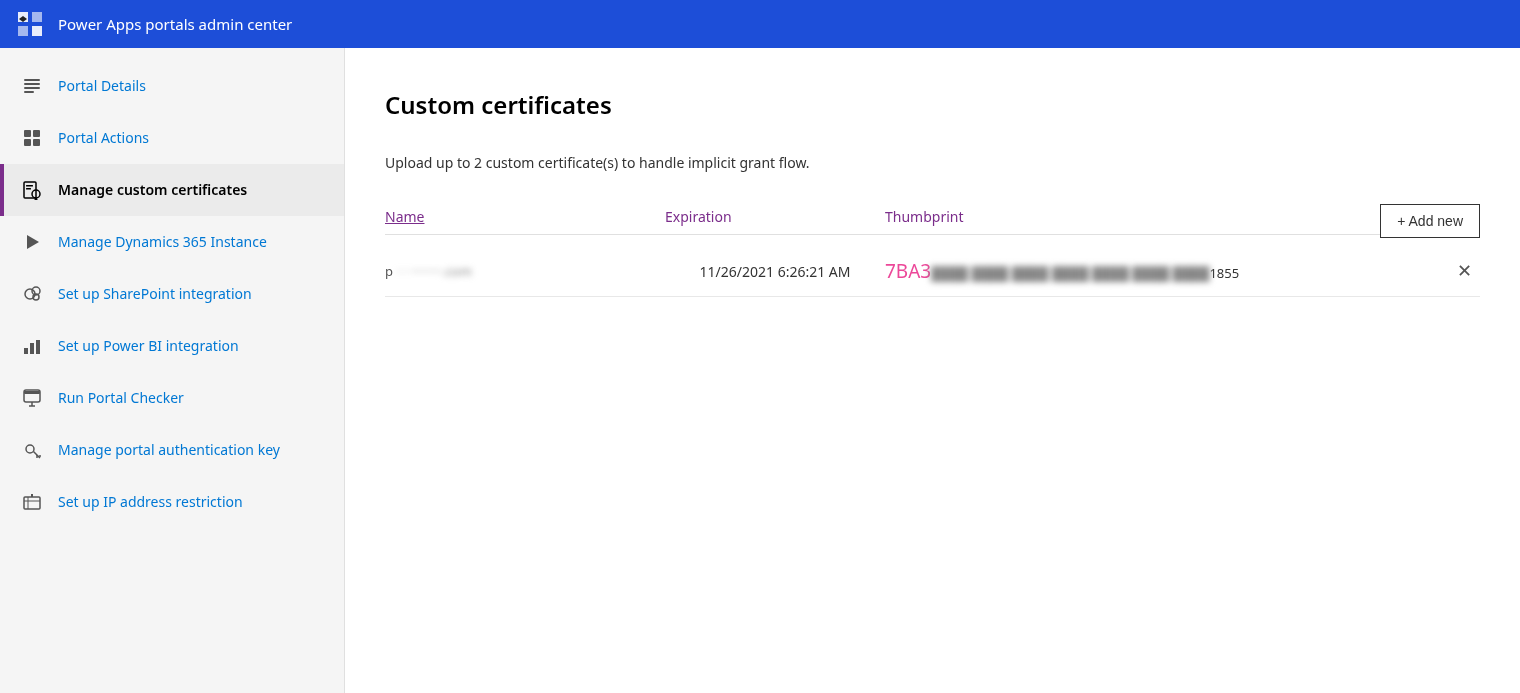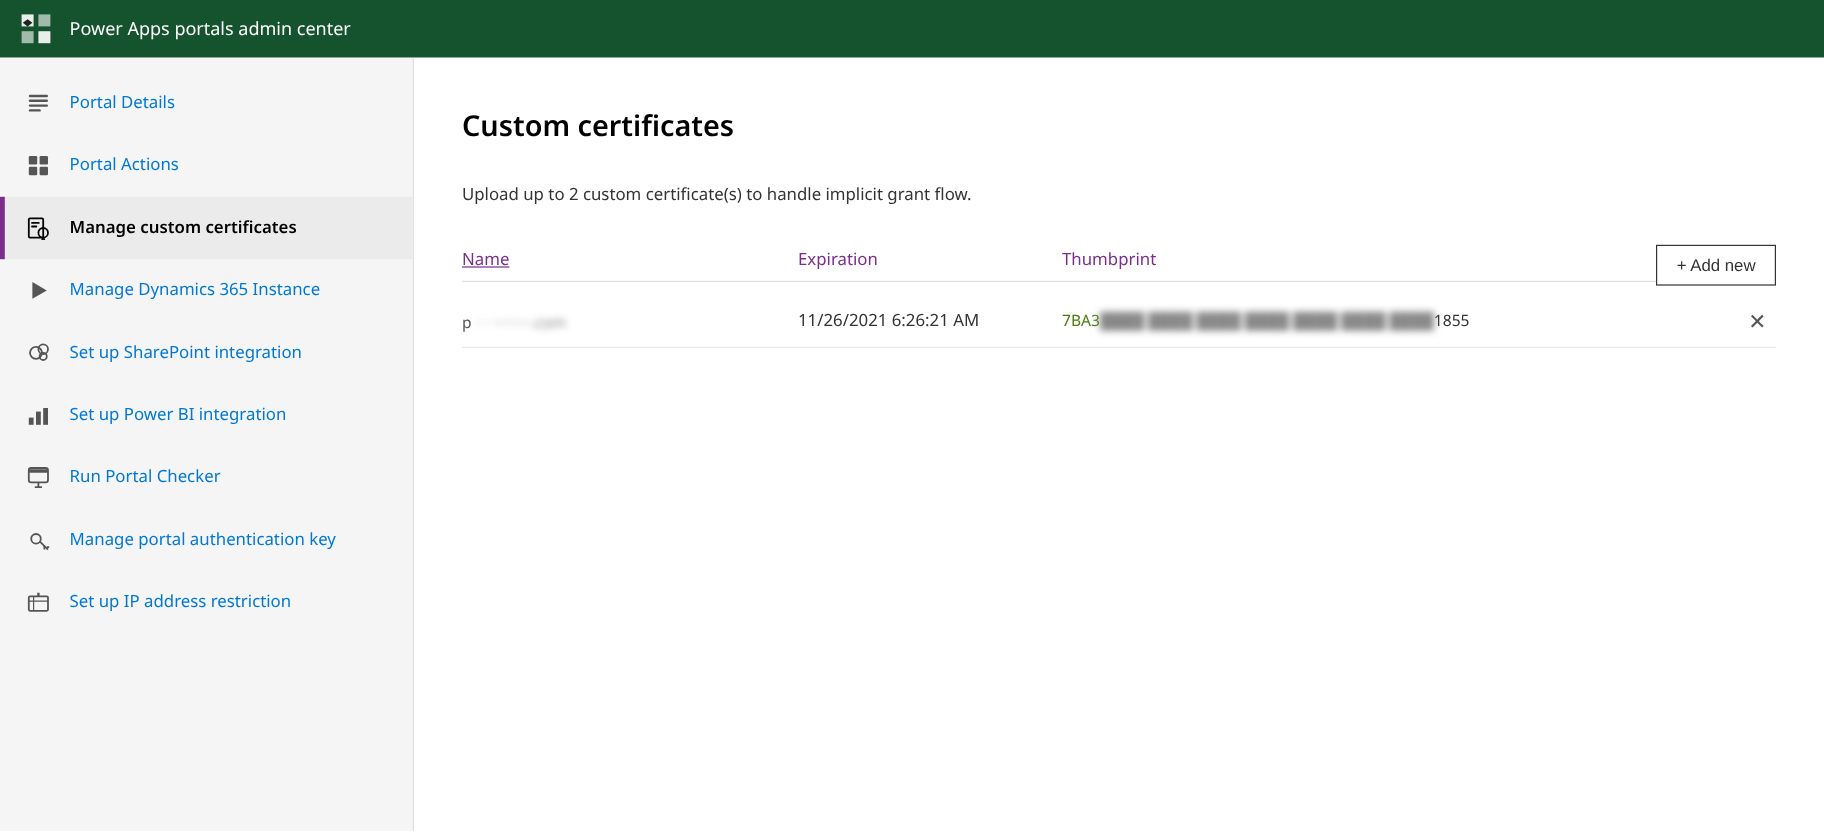"Power Apps portals admin center" .header { background: #14532d -> #1d4ed8 }
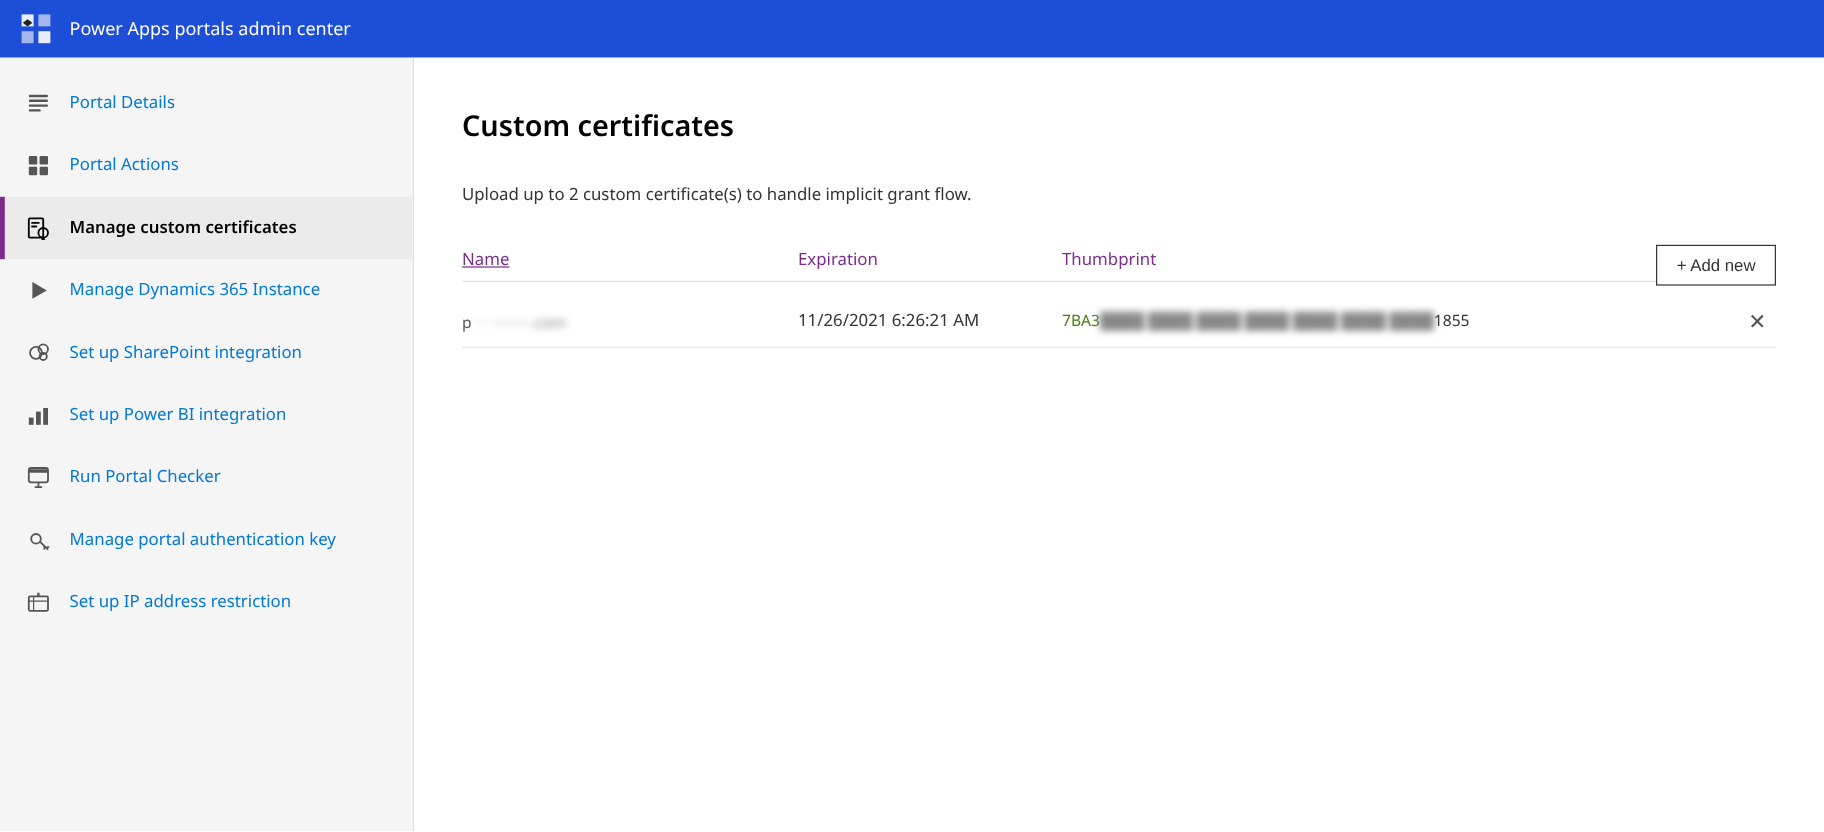"11/26/2021 6:26:21 AM" .cell-expiration { text-align: none -> center }
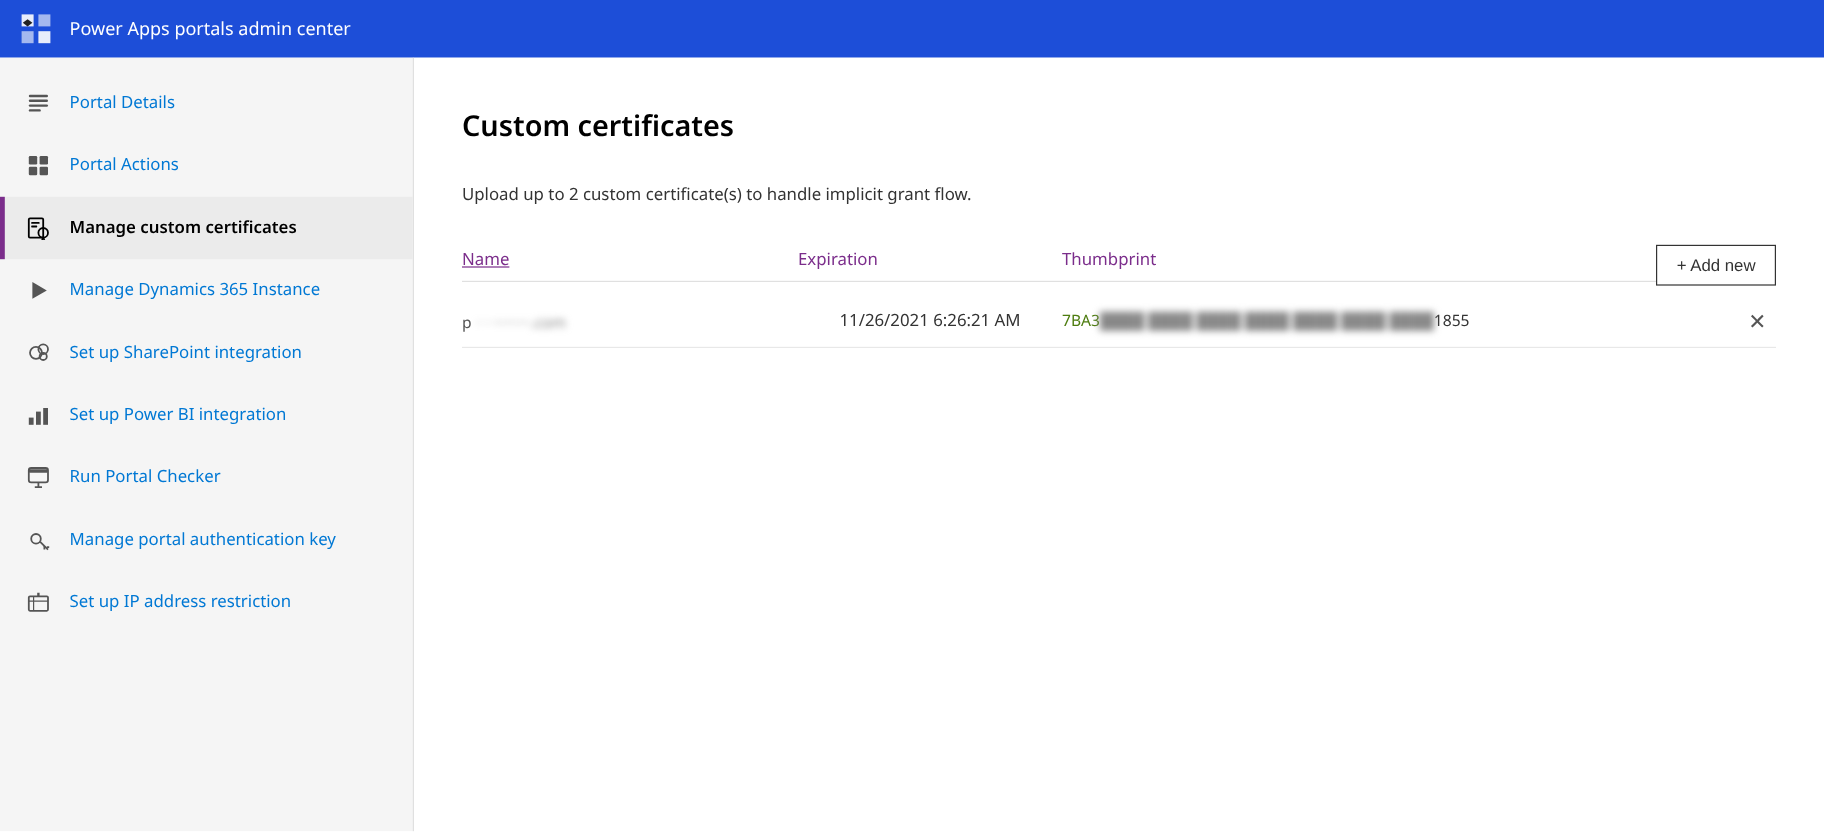"7BA3" span { color: #4d7c0f -> #ec4899; font-size: 13px -> 19px }
